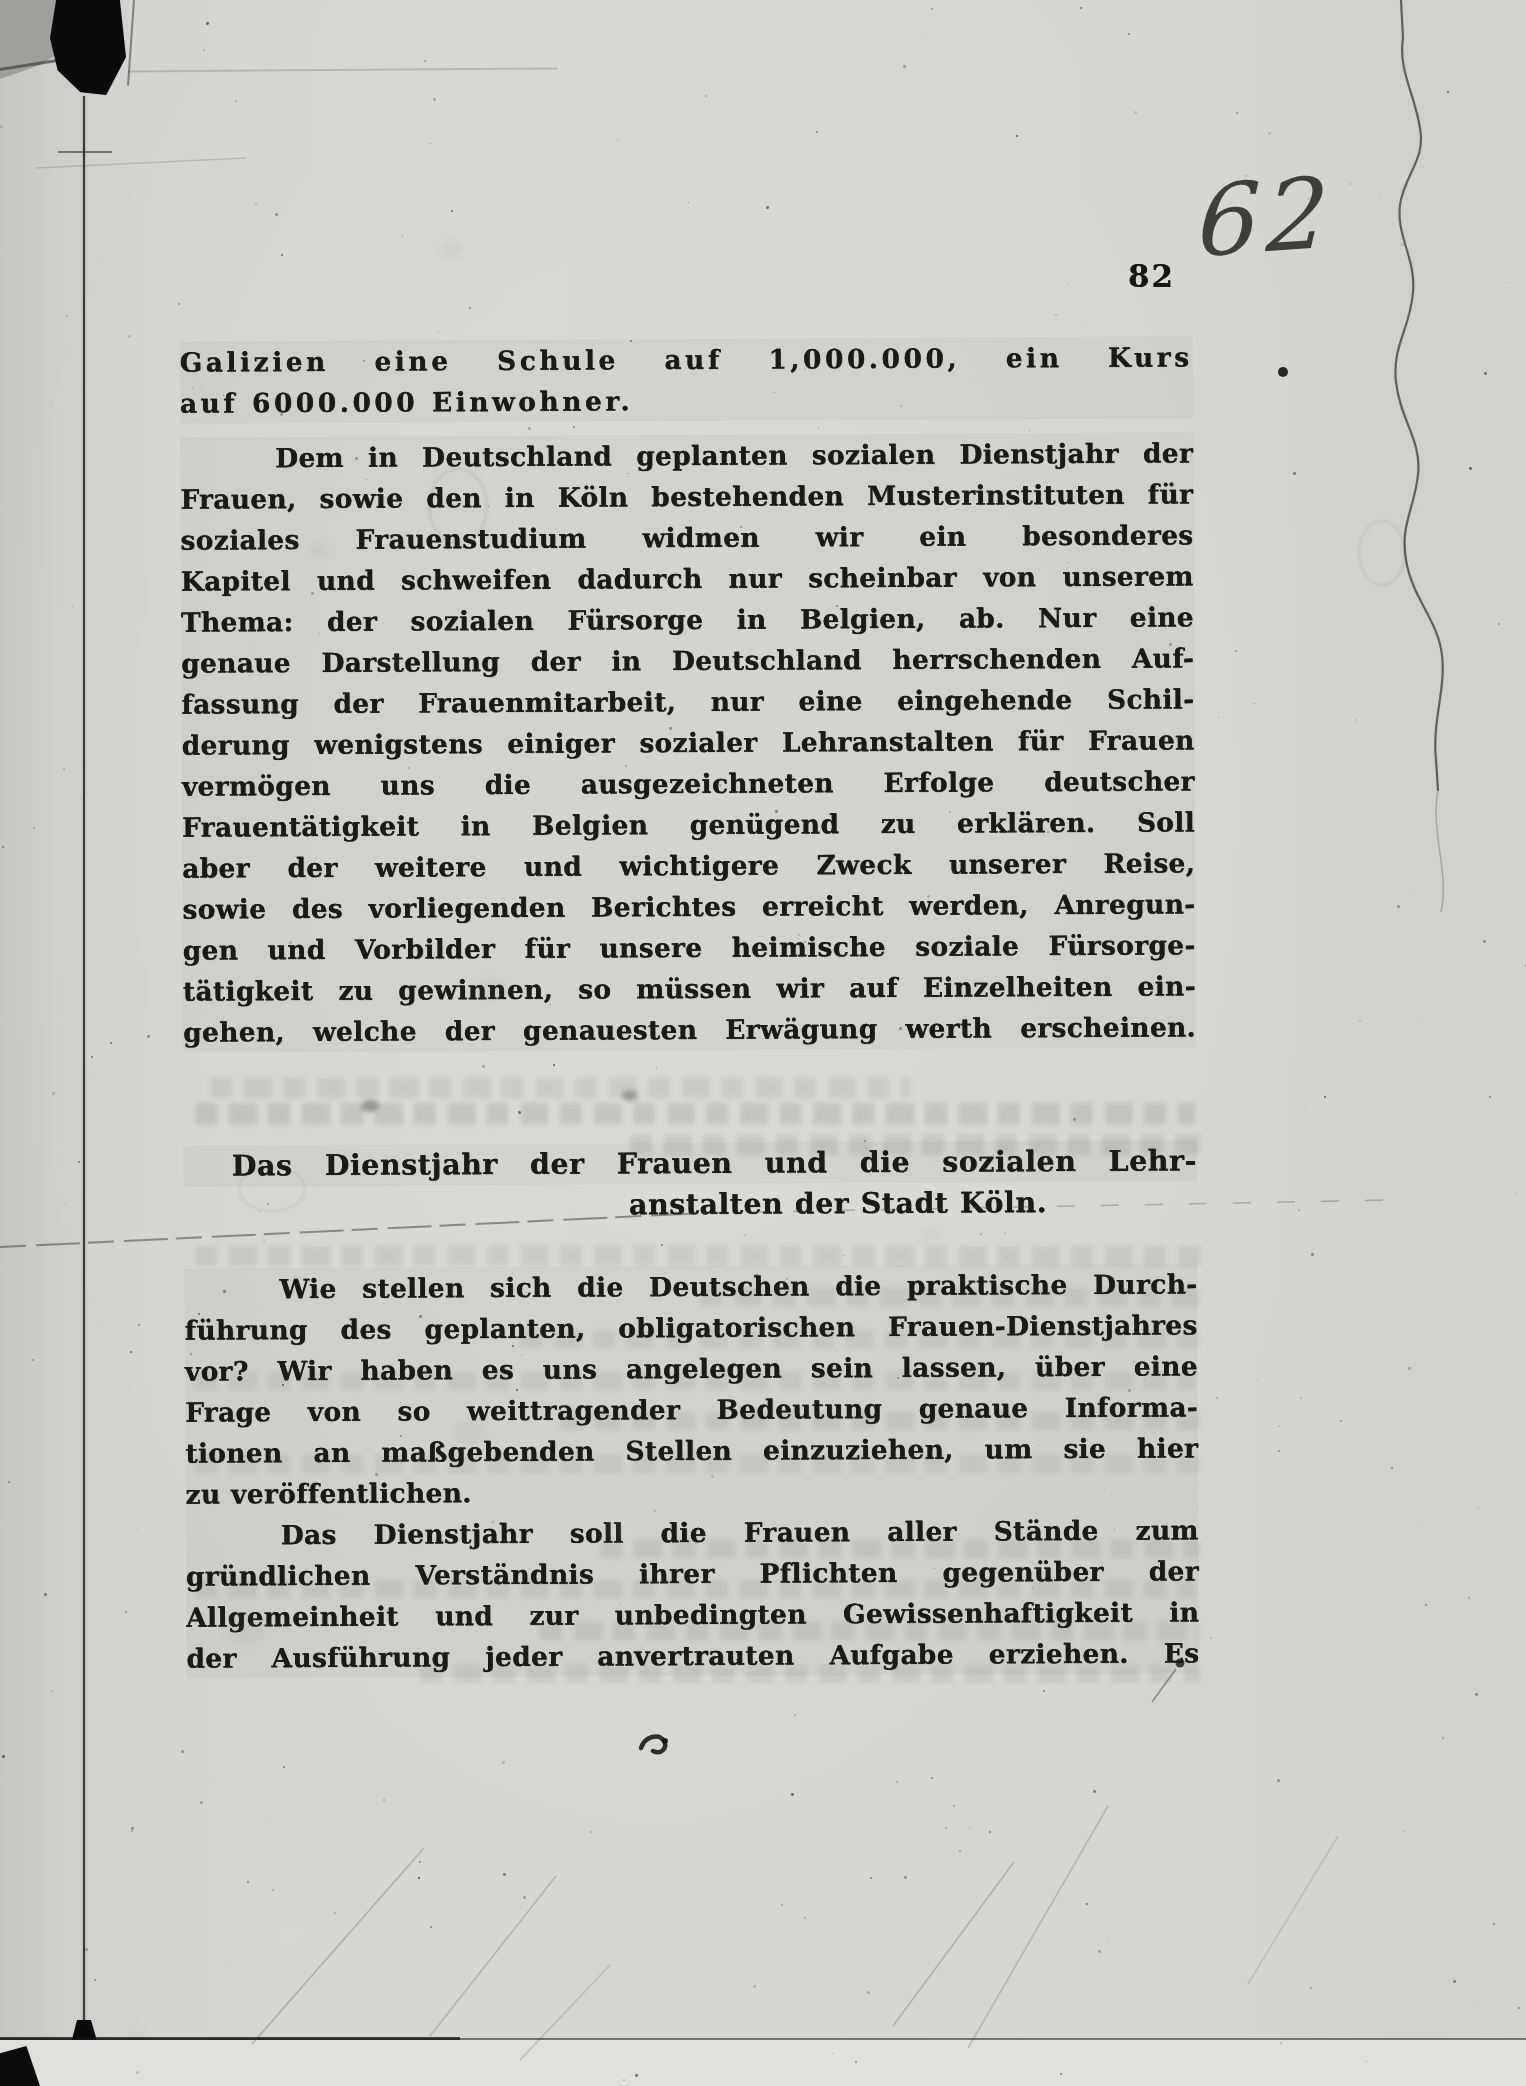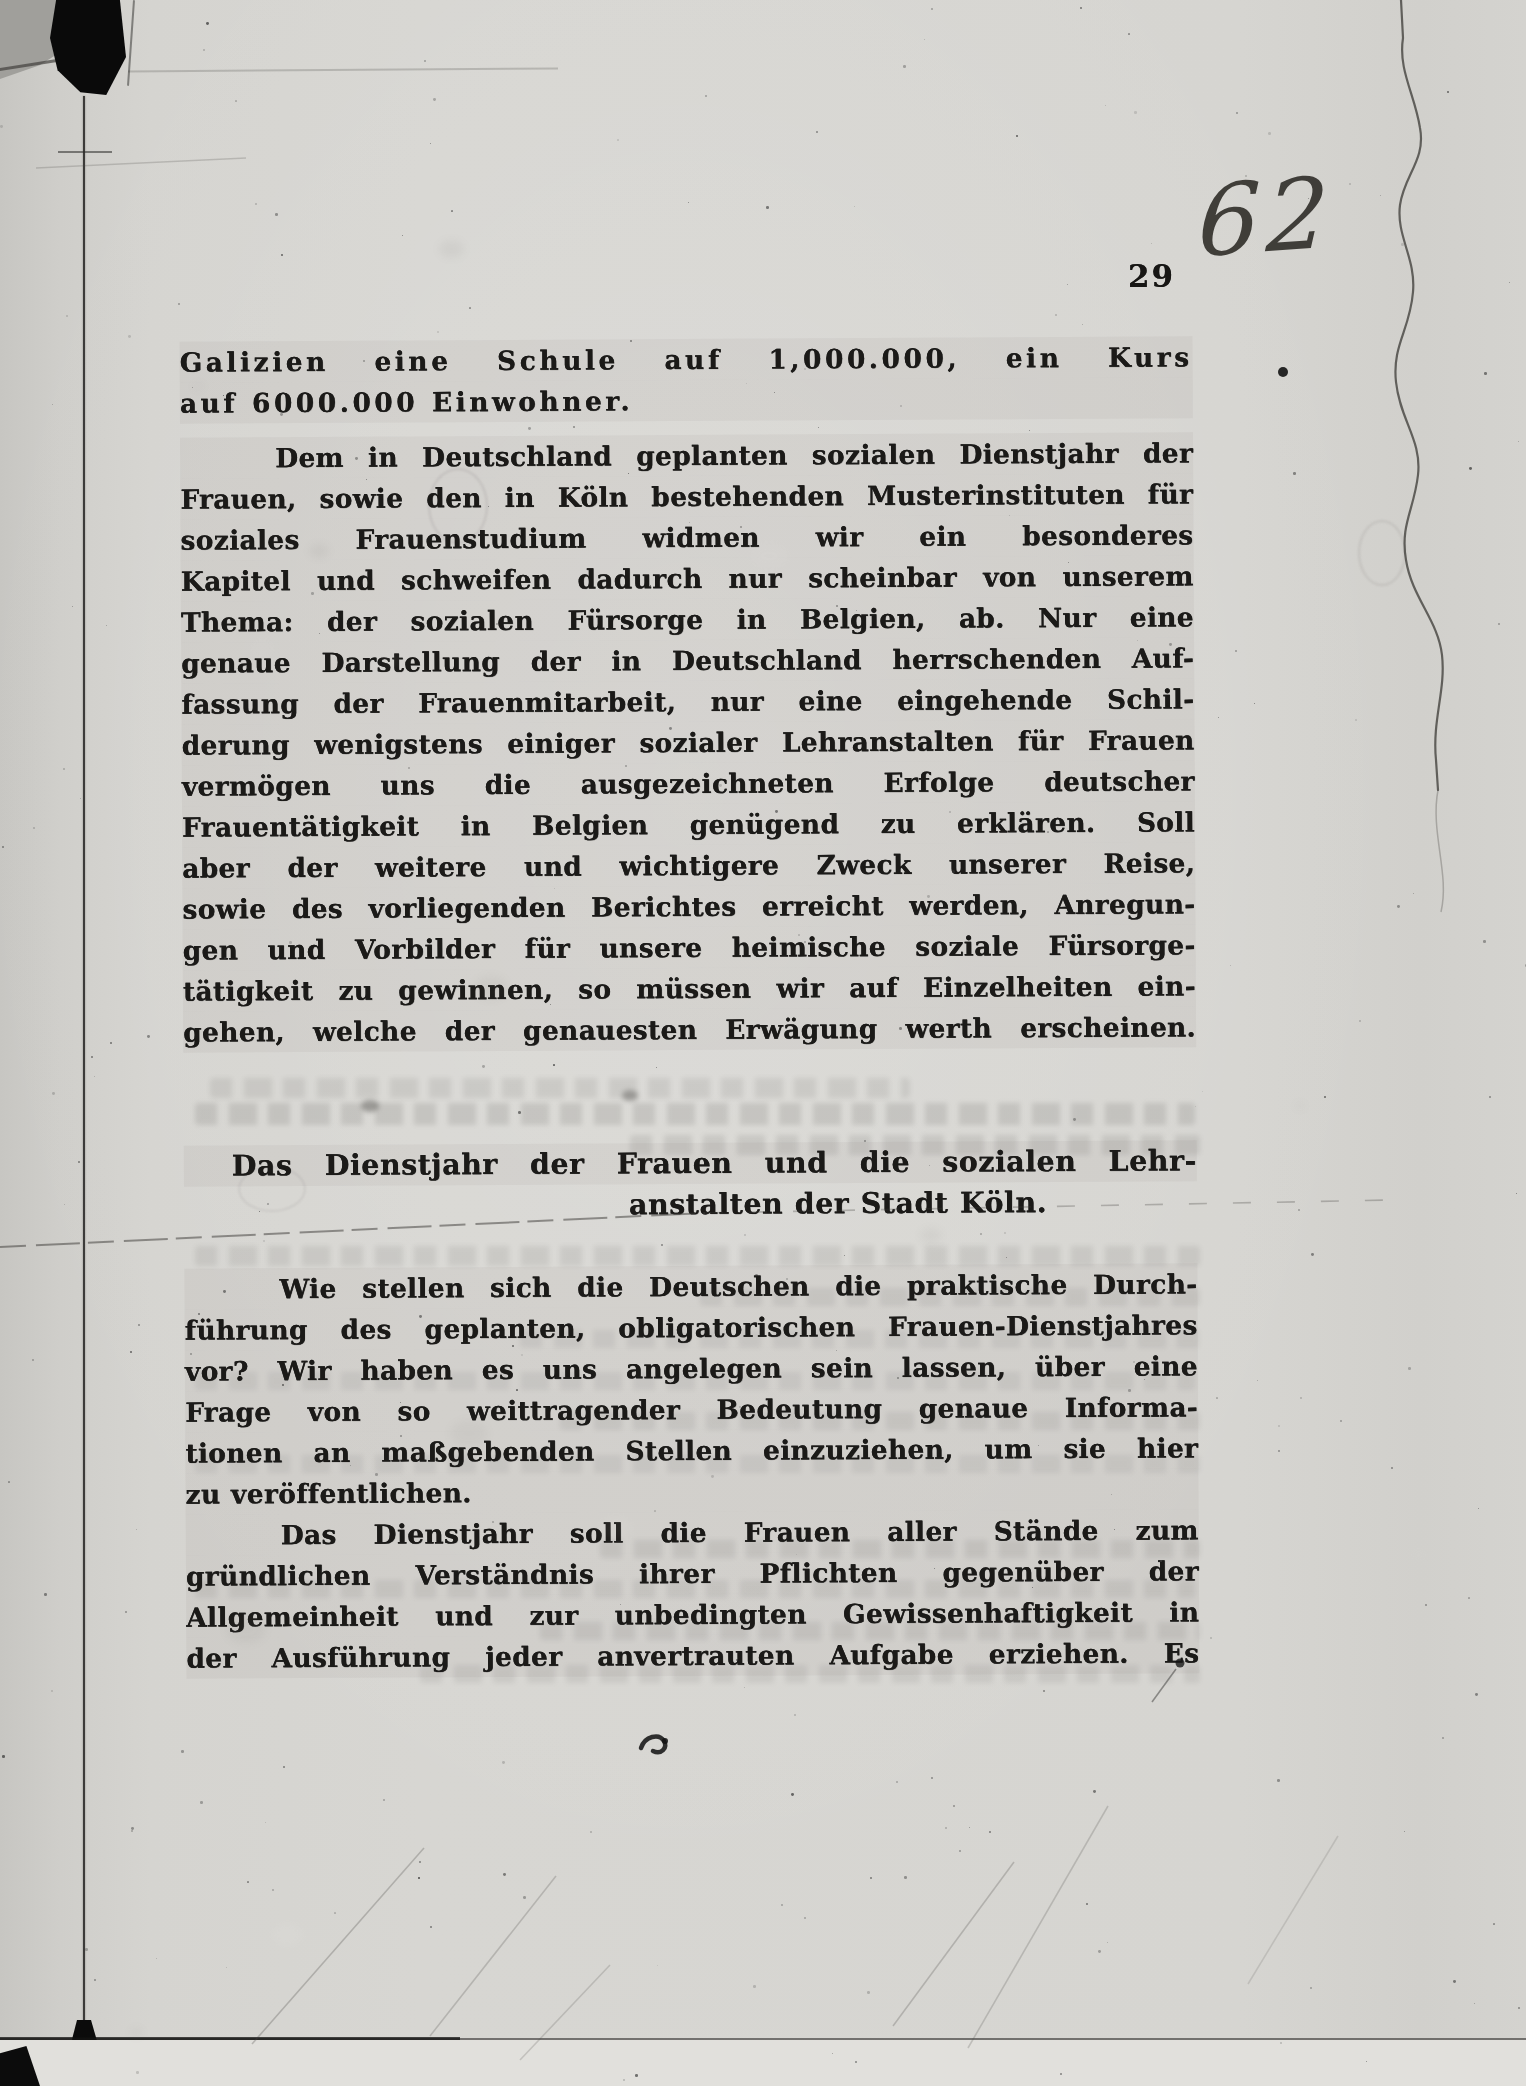"29" div.abs { text: 29 -> 82 }
